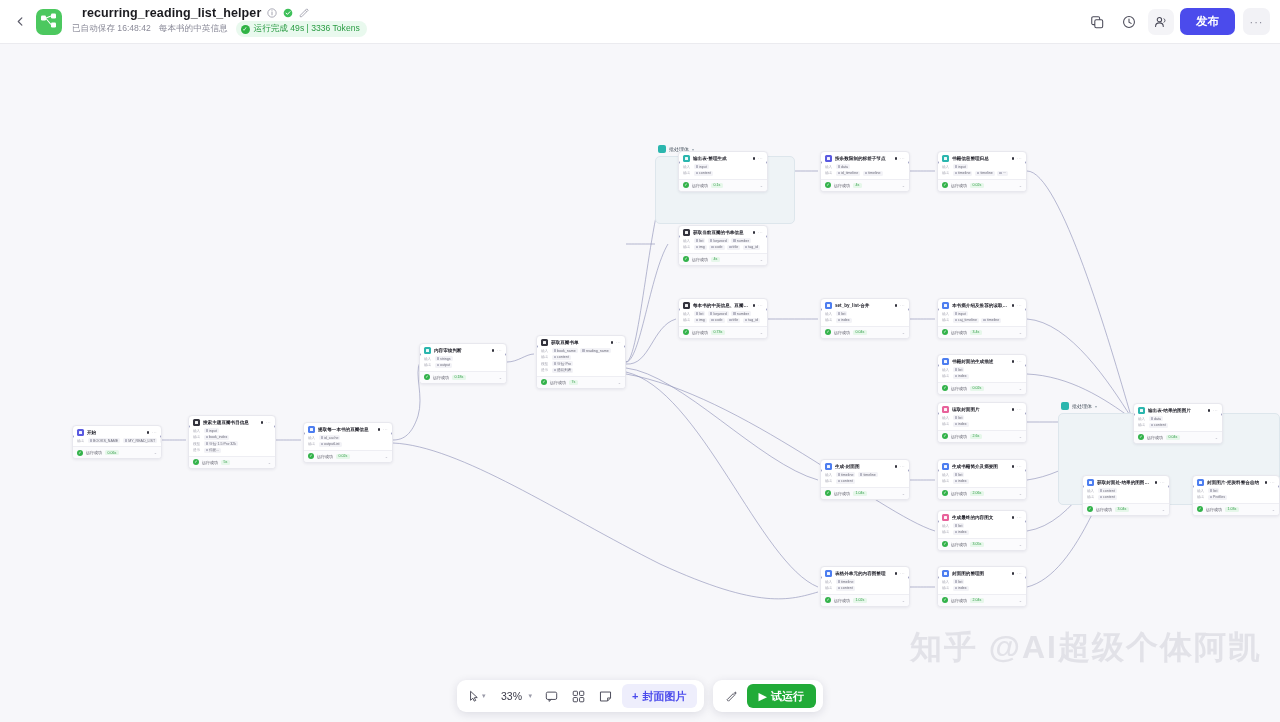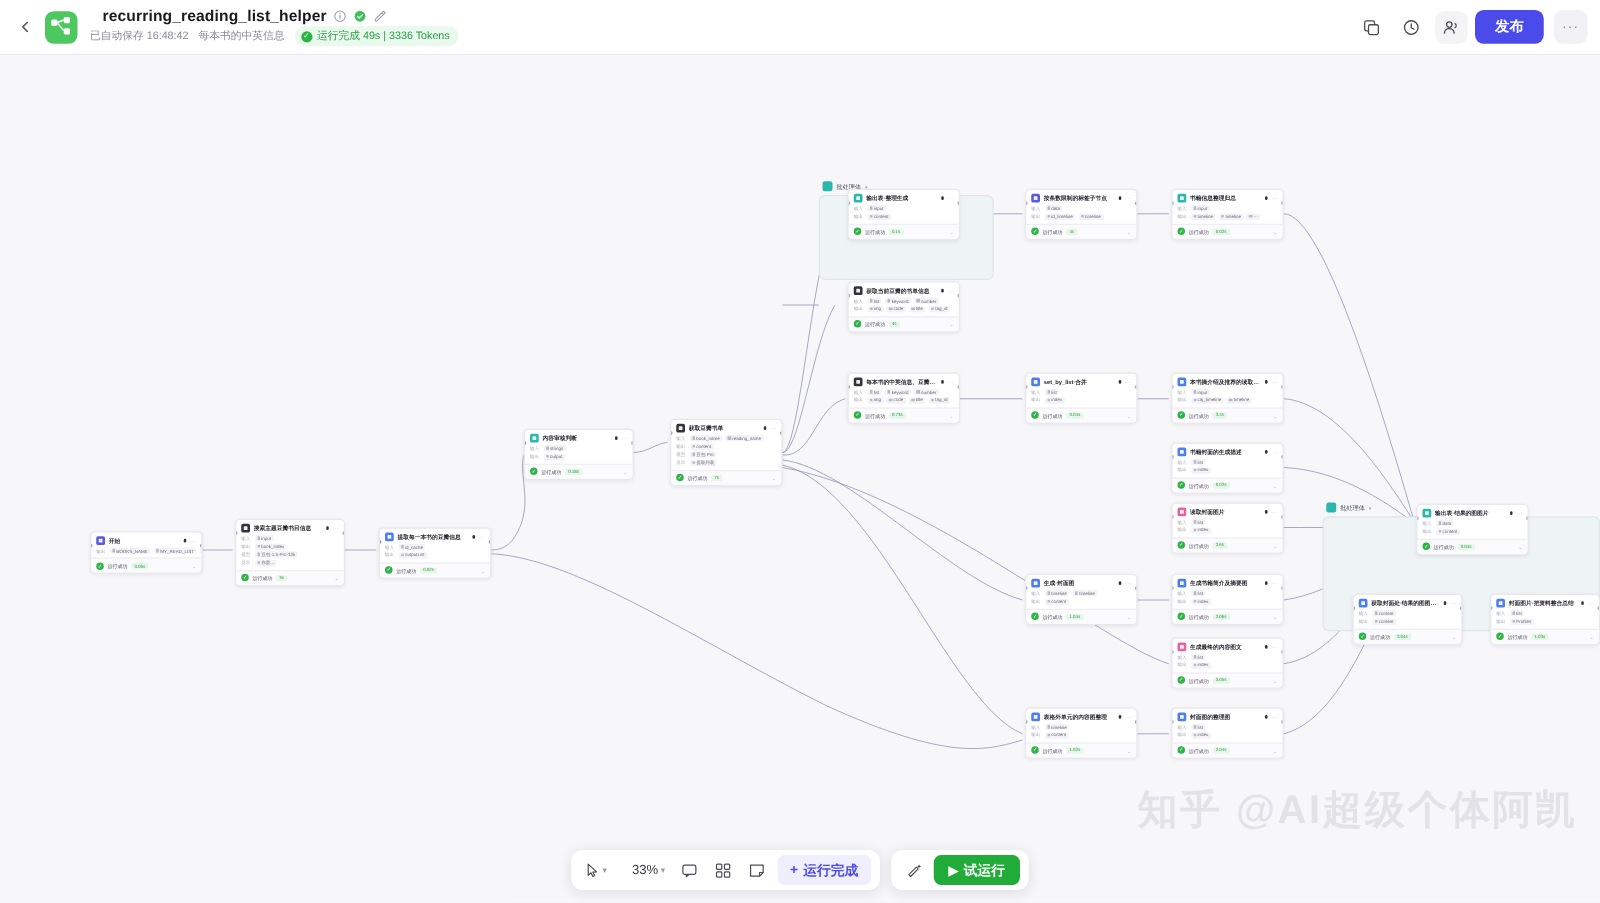"33%" .zoom-val { text-align: right -> center }
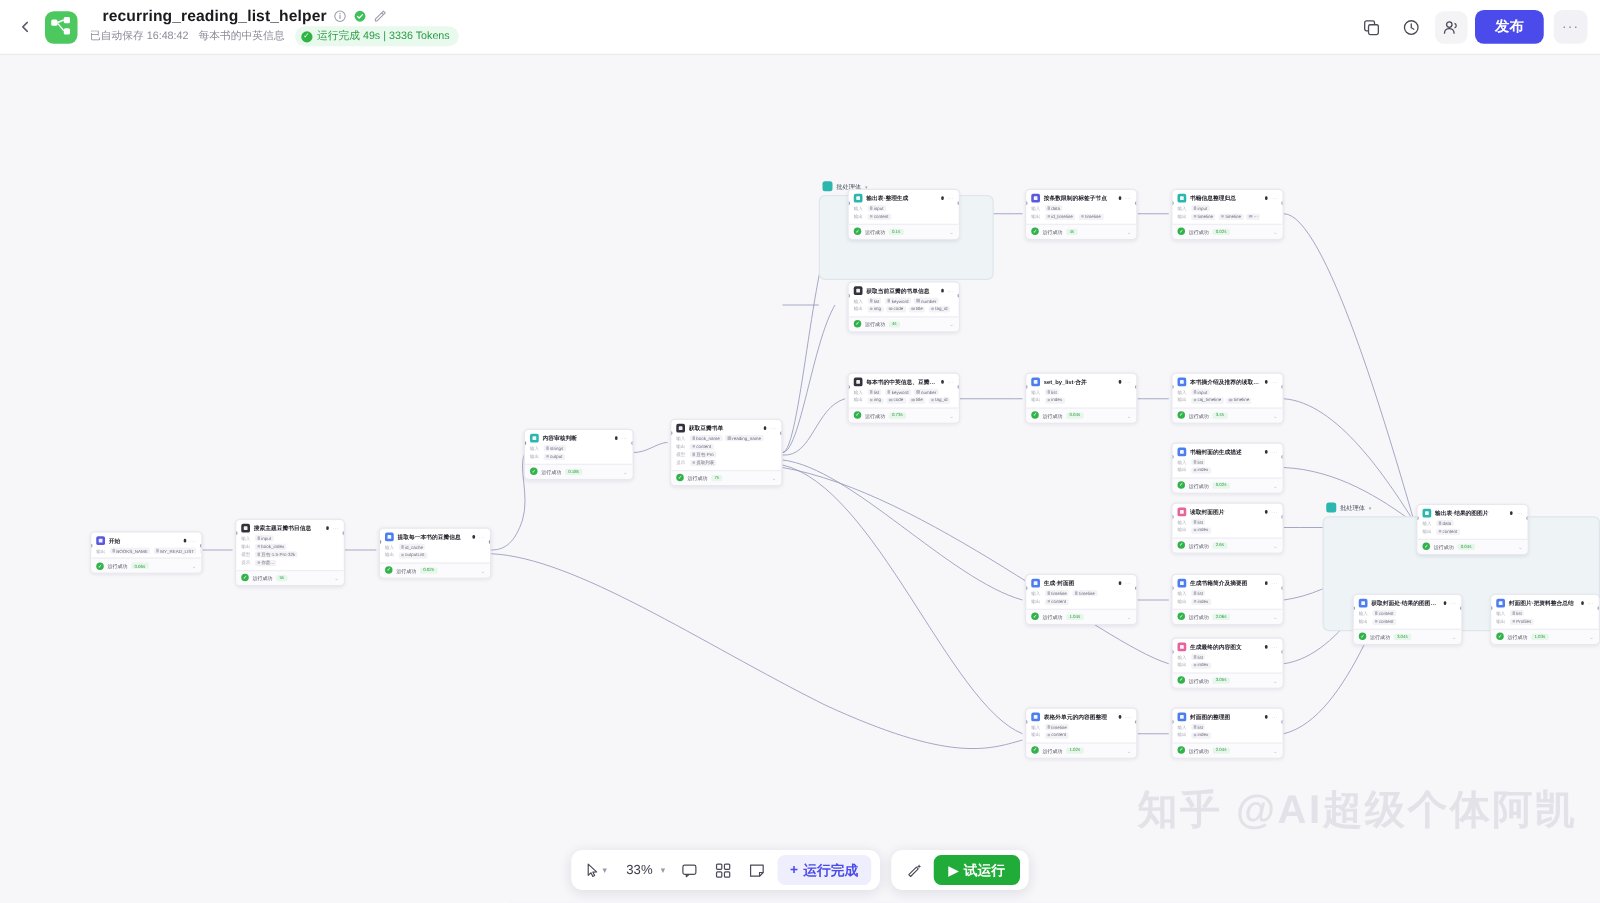"运行完成" span { text: 运行完成 -> 封面图片 }
